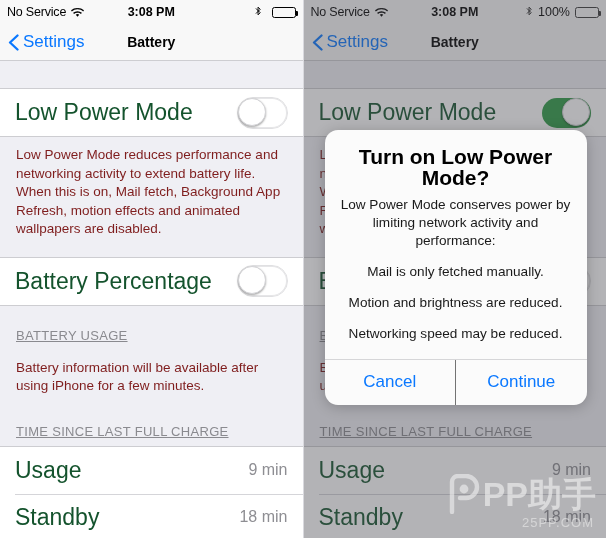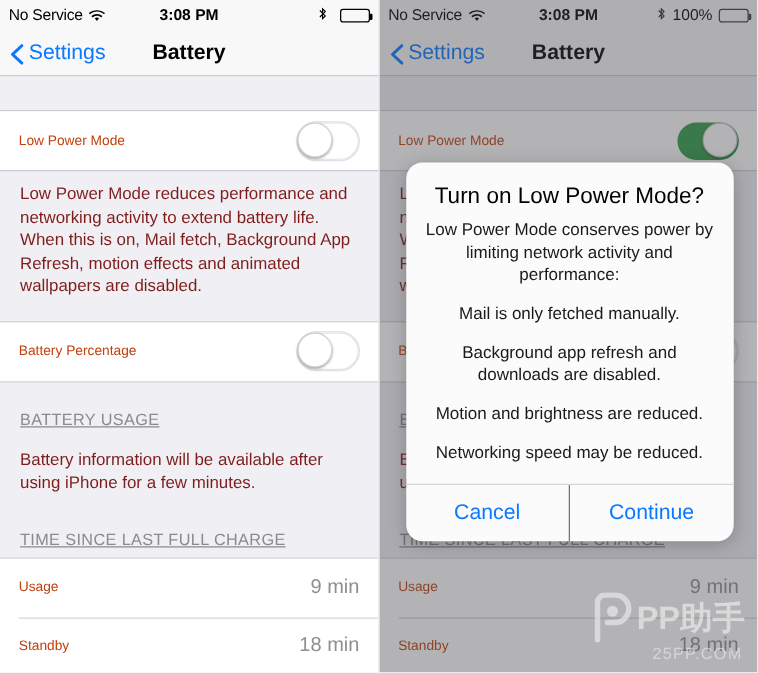"Settings" .back { align-items: flex-end -> center }
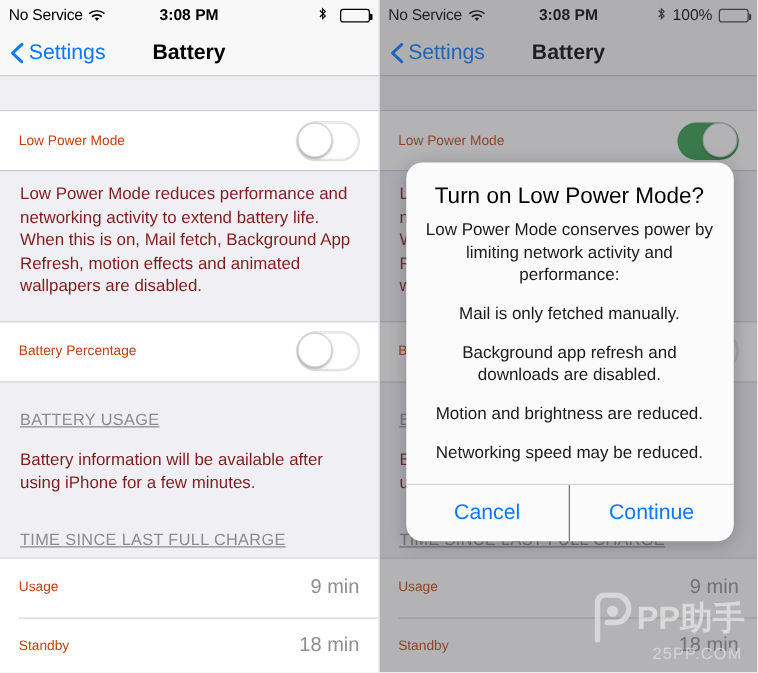"Battery" .navtitle { font-size: 17px -> 14px }
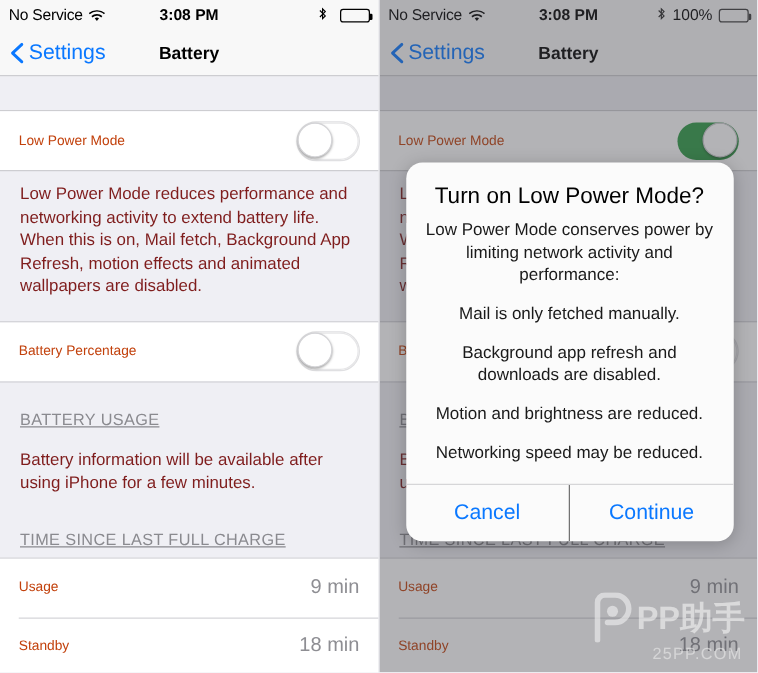"Low Power Mode" .row-label { color: #c2410c -> #14532d; font-size: 11px -> 23px }
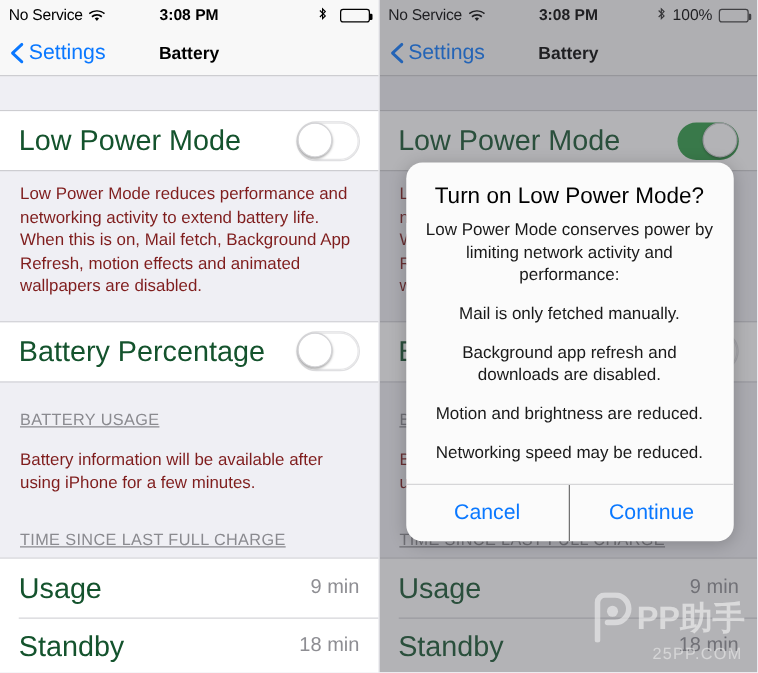"Turn on Low Power Mode?" .dlg-title { font-size: 18px -> 21px; font-weight: normal -> bold }
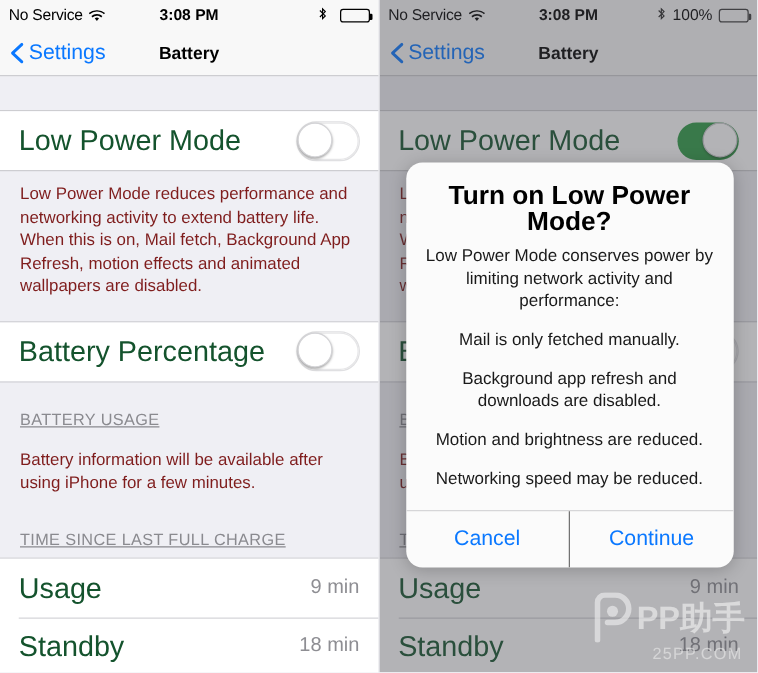"Background app refresh and downloads" p.dlg-para { html: <p>Background app refresh and downloads are disabled.</p> -> none }
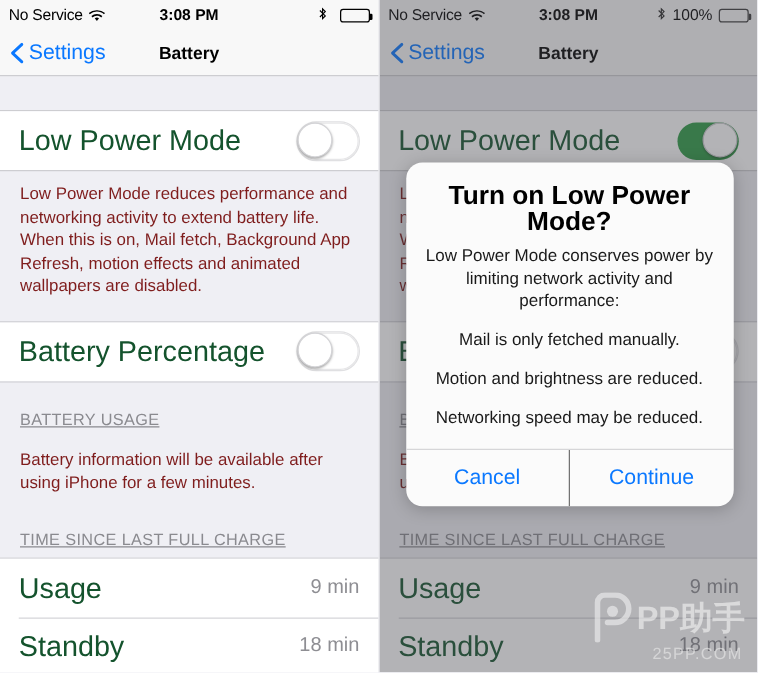"PP助手" .wm-text { font-size: 26px -> 34px }
